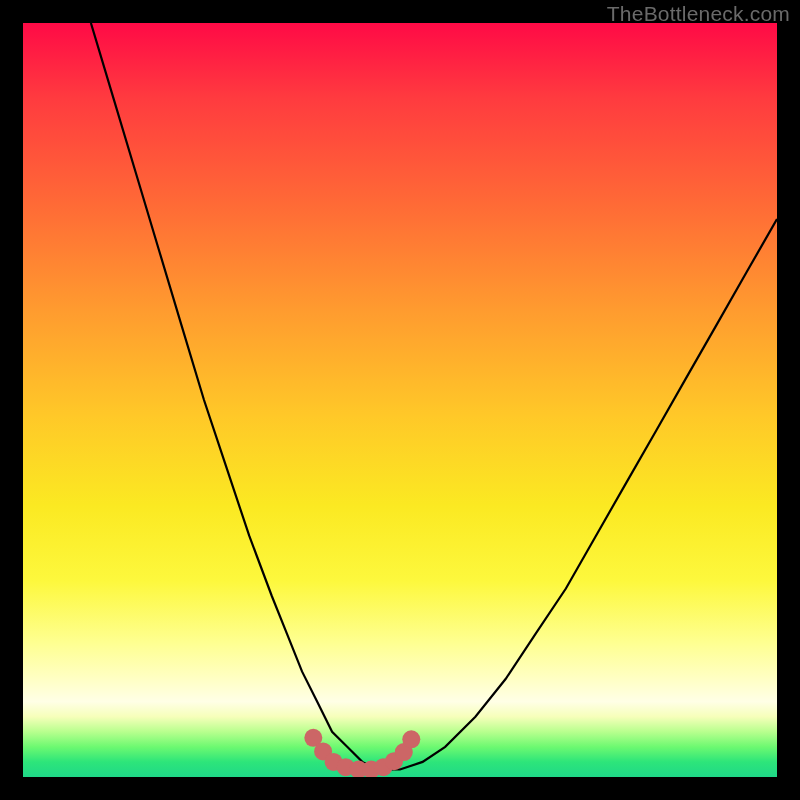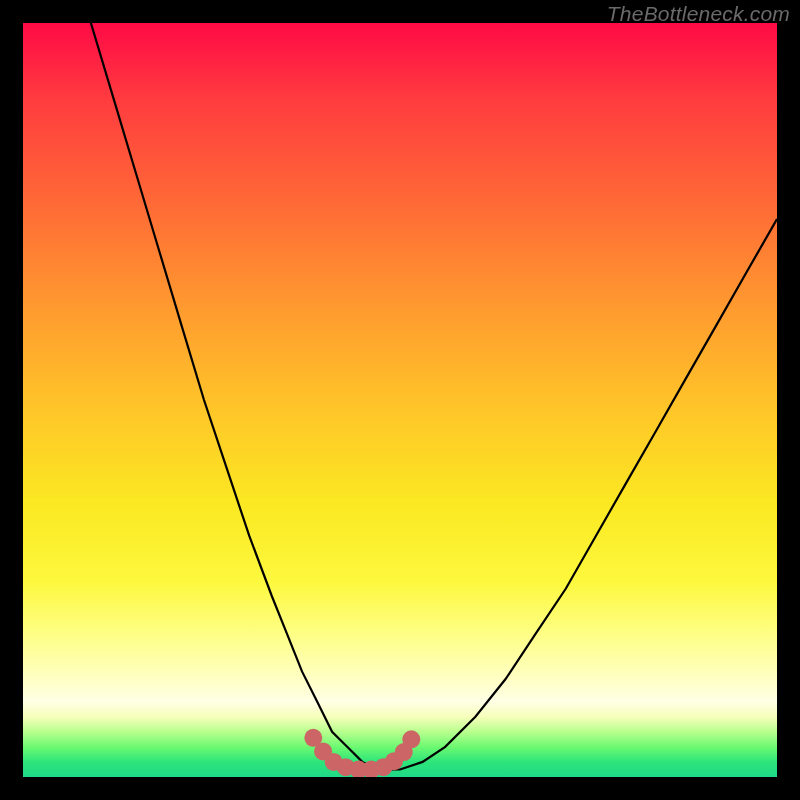"TheBottleneck.com" .frame { font-style: italic -> none }
